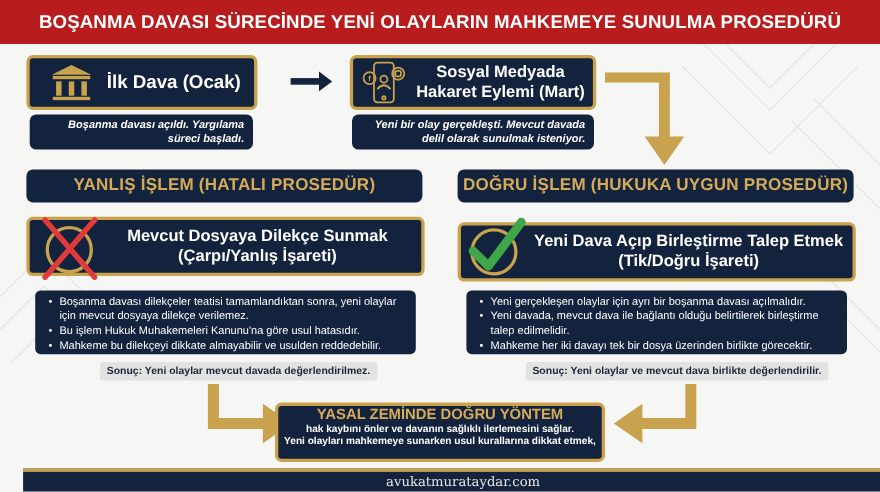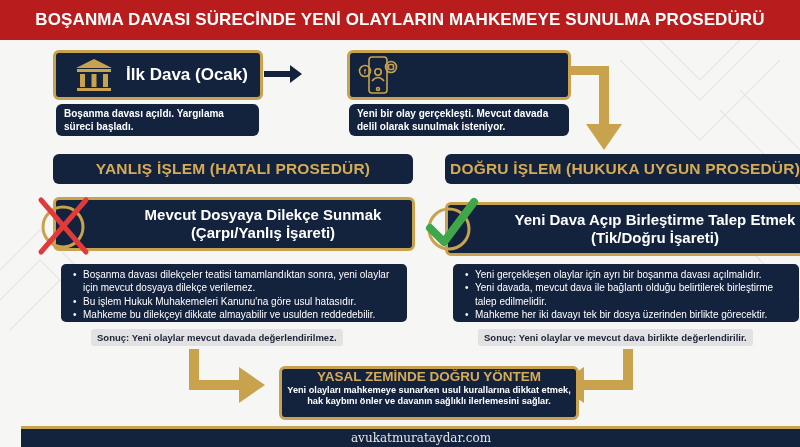"İlk Dava (Ocak)" .box { margin-left: 29px -> none }
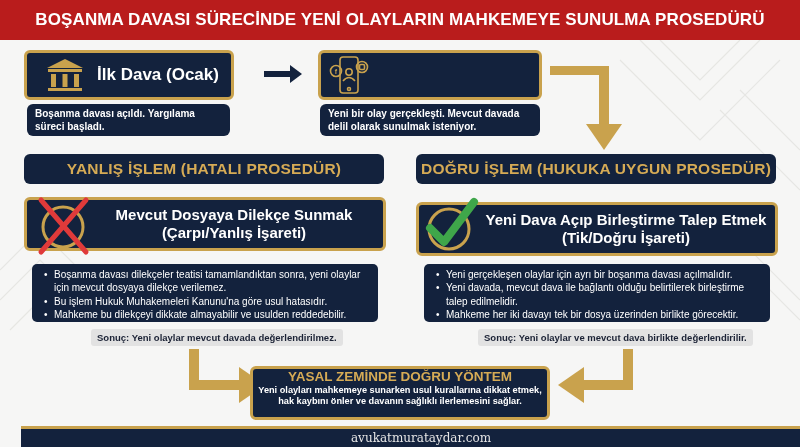"Sosyal Medyada" div.titletext { html: none -> <div> <div>Sosyal Medyada</div> <div>Hakaret Eylemi (Mart)</div> </div> }
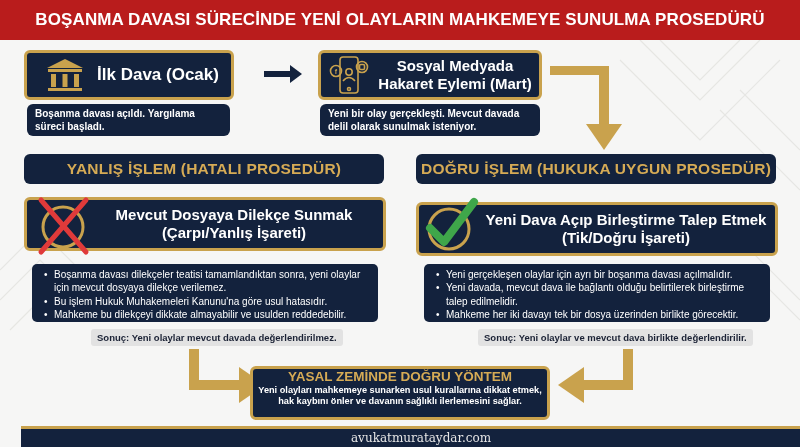"Boşanma davası açıldı. Yargılama süreci" .desc { font-style: none -> italic; text-align: left -> right }
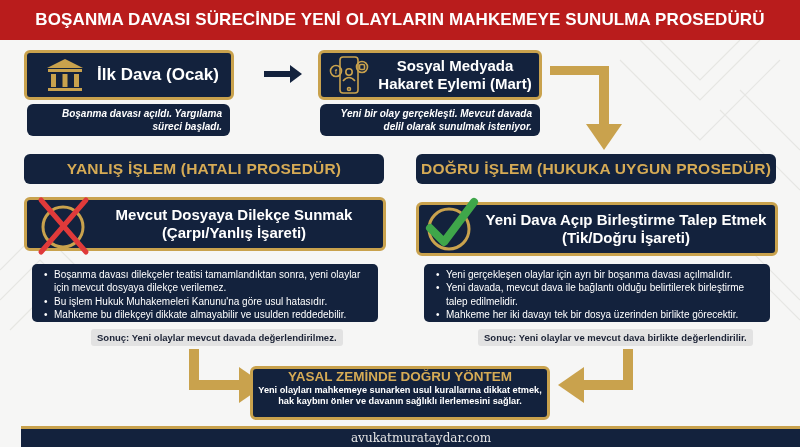"Yeni olayları mahkemeye sunarken usul" div { order: before "hak kaybını önler ve davanın" -> after "hak kaybını önler ve davanın" }
